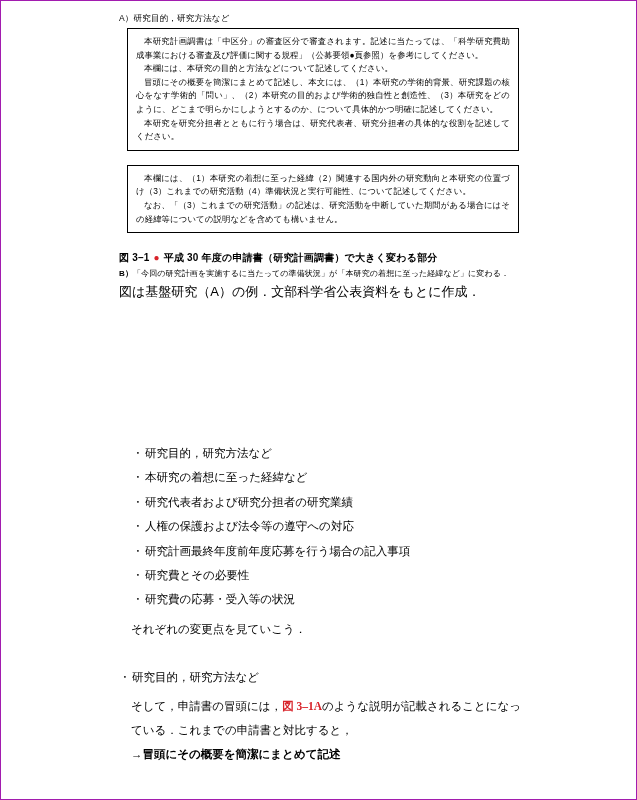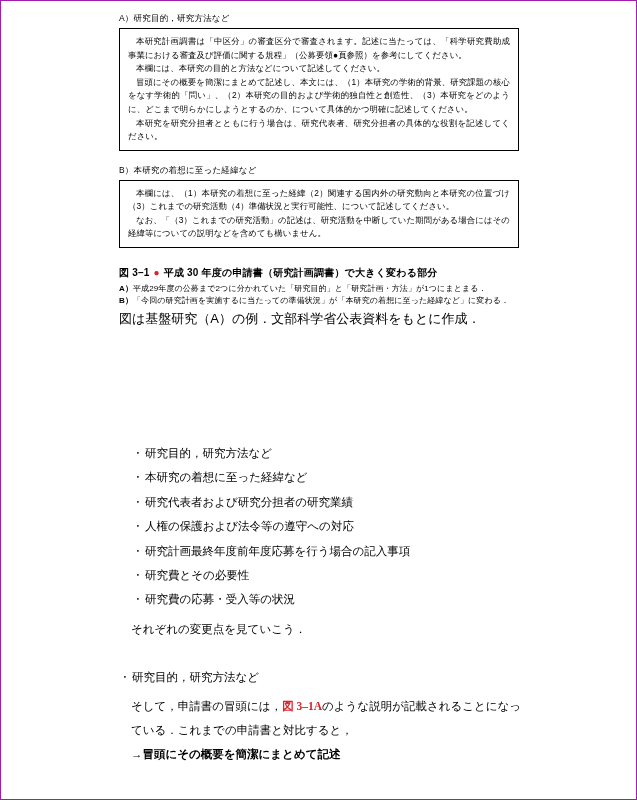"本研究計画調書は「中区分」の審査区分で審査されます。記述に当たっては、「科学研究" .box { margin: 0 0 14px 0 -> 0 0 14px 8px }
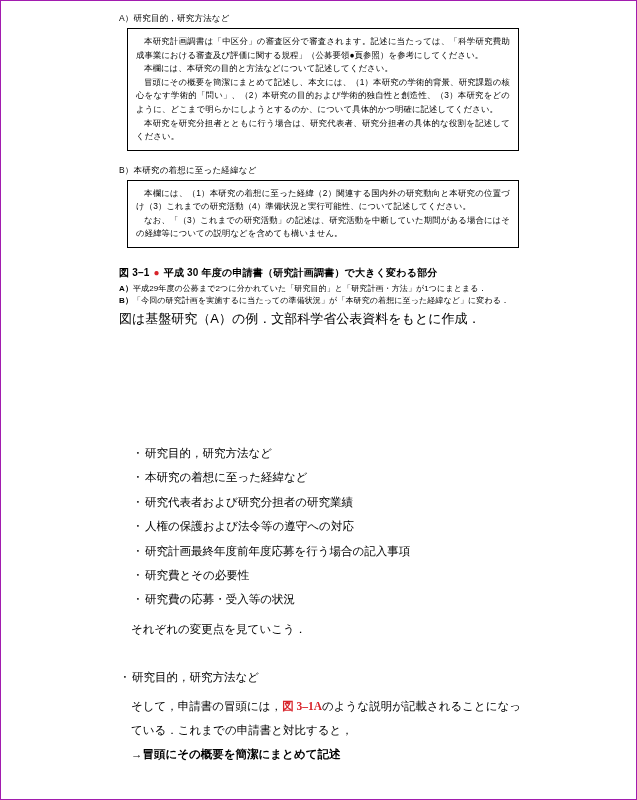"B）本研究の着想に至った経緯など" div.fig-label { html: <div>B）本研究の着想に至った経緯など</div> -> none }
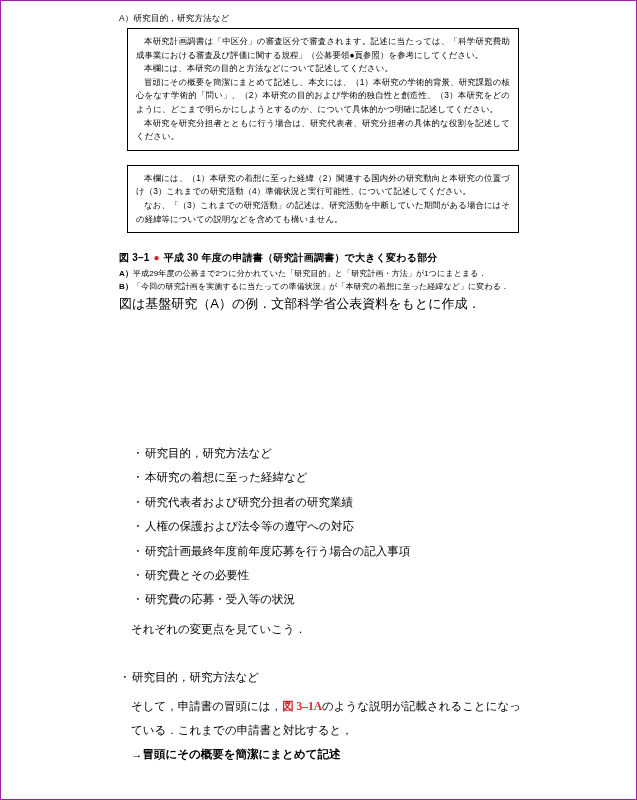"A）平成29年度の公募まで2つに分かれていた「研究目的」と「研究計画・方法」が1" div.cap-line { html: <div> <b>A）</b><span>平成29年度の公募まで2つに分かれていた「研究目的」と「研究計画・方法」が1つにまとまる．</span> </div> -> none }
